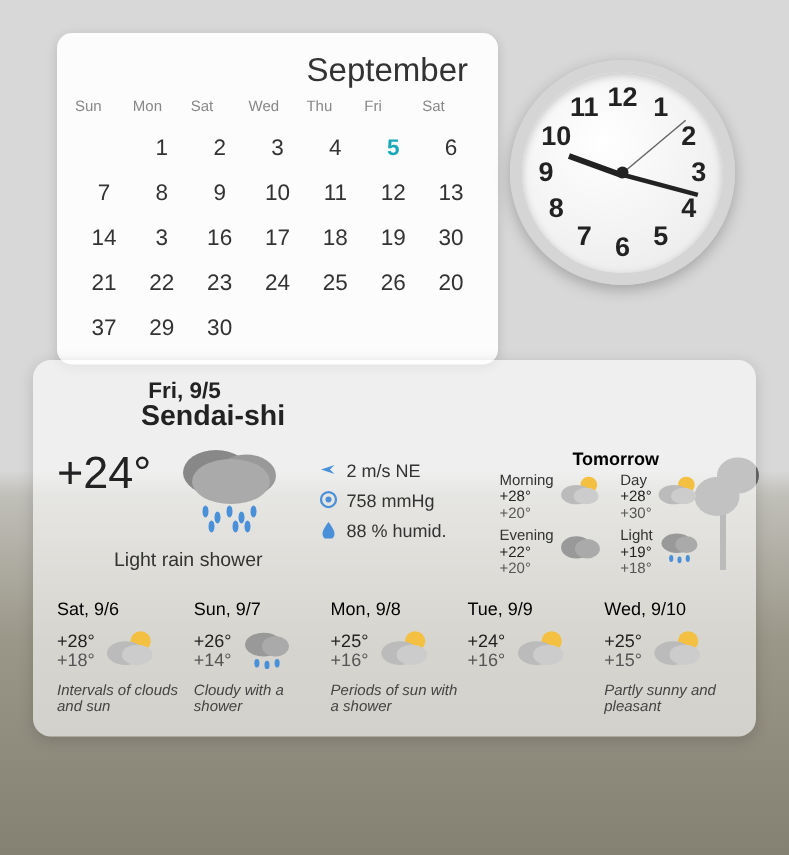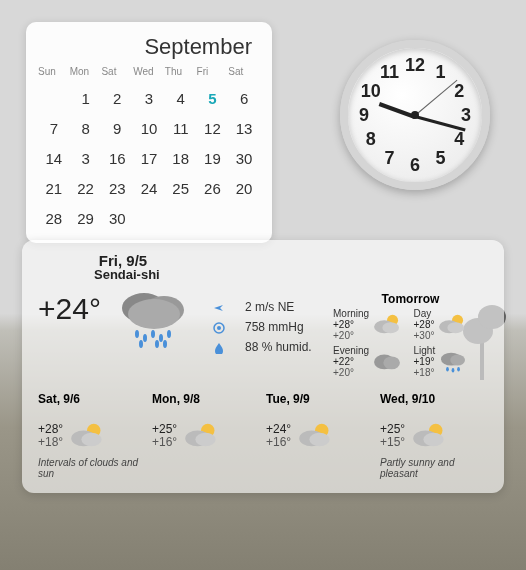"September" .calendar { left: 26px -> 38px; width: 246px -> 294px }
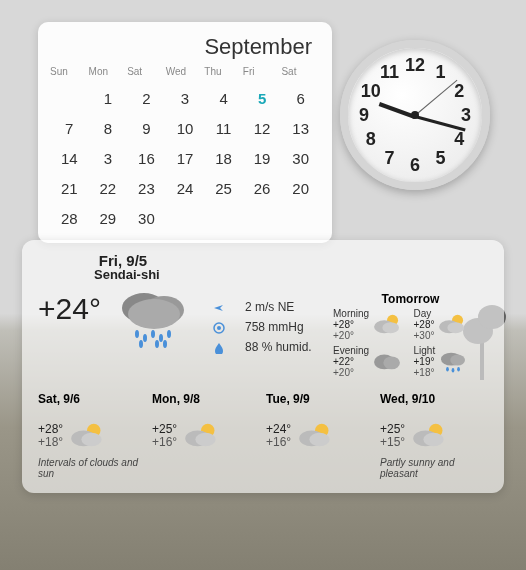"28" div.day { text: 28 -> 37 }
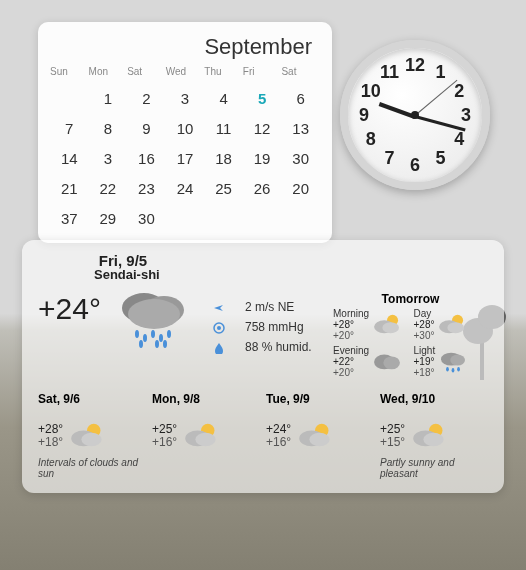"Sendai-shi" .w-head-loc { font-size: 13px -> 19px }
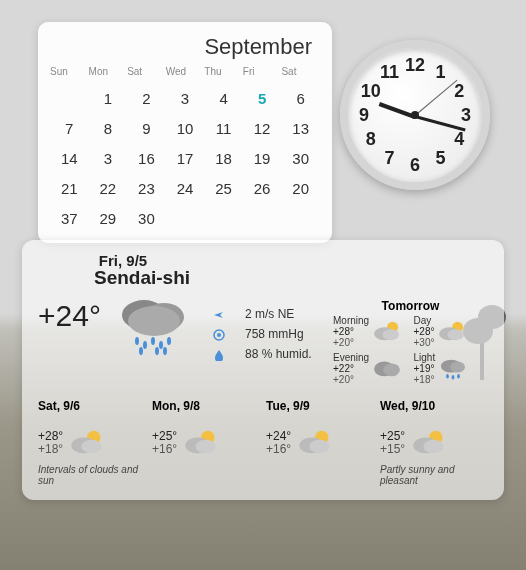"2 m/s NE" .w-stats div { align-items: flex-end -> flex-start; gap: 20px -> 6px }
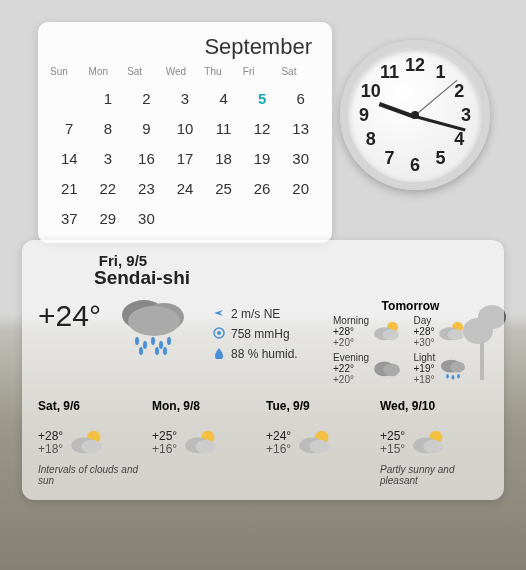"Morning" .tom-part { align-items: center -> none }
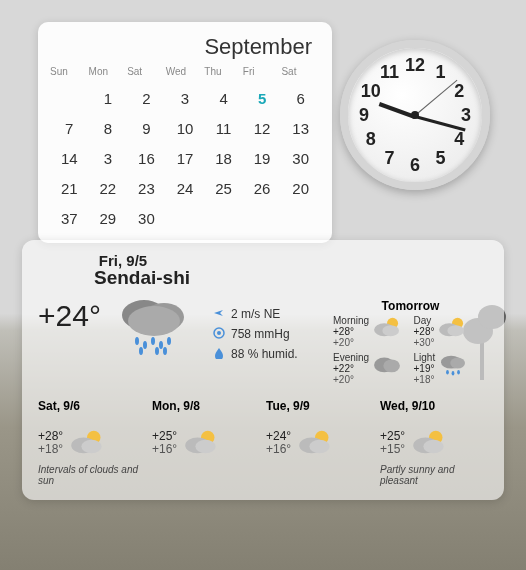"Light rain shower" div.w-desc { html: none -> <div>Light rain shower</div> }
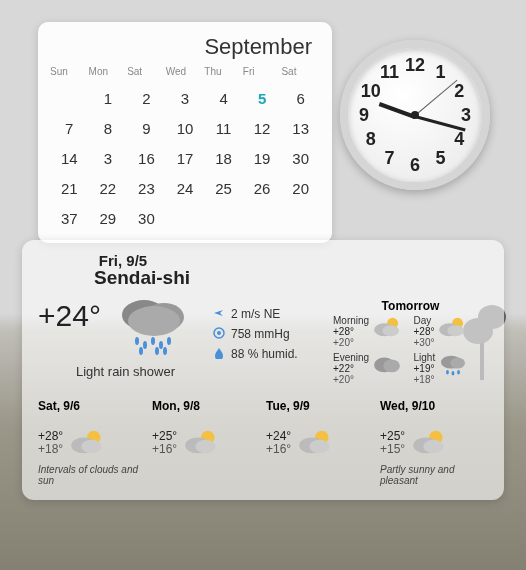"Sat, 9/6" .fc-date { font-weight: bold -> normal; margin-bottom: 14px -> 4px }
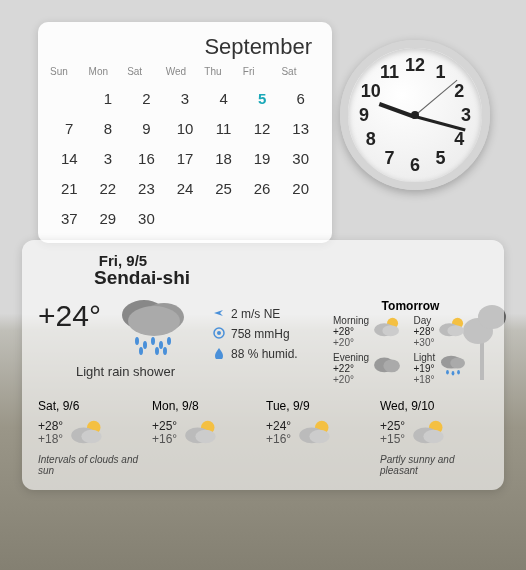"Sun, 9/7" div.fc { html: none -> <div> <div>Sun, 9/7</div> <div> <div> <div>+26°</div> <div>+14°</div> </div> <span><svg> <ellipse></ellipse> <ellipse></ellipse> <g> <ellipse></ellipse> <ellipse></ellipse> <ellipse></ellipse> </g> </svg></span> </div> <div>Cloudy with a shower</div> </div> }
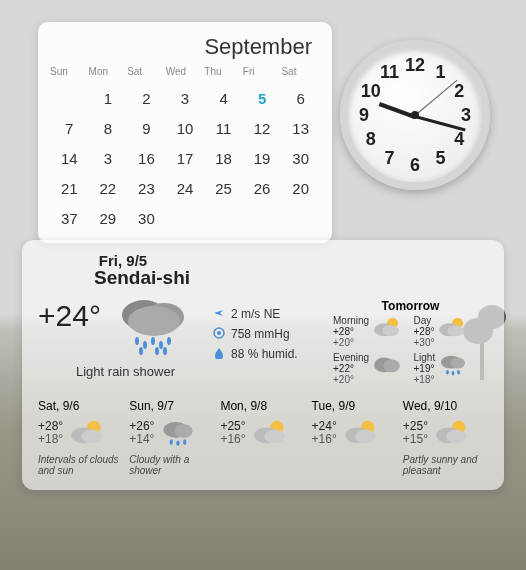"Periods of sun with a" div.fc-desc { html: none -> <div>Periods of sun with a shower</div> }
